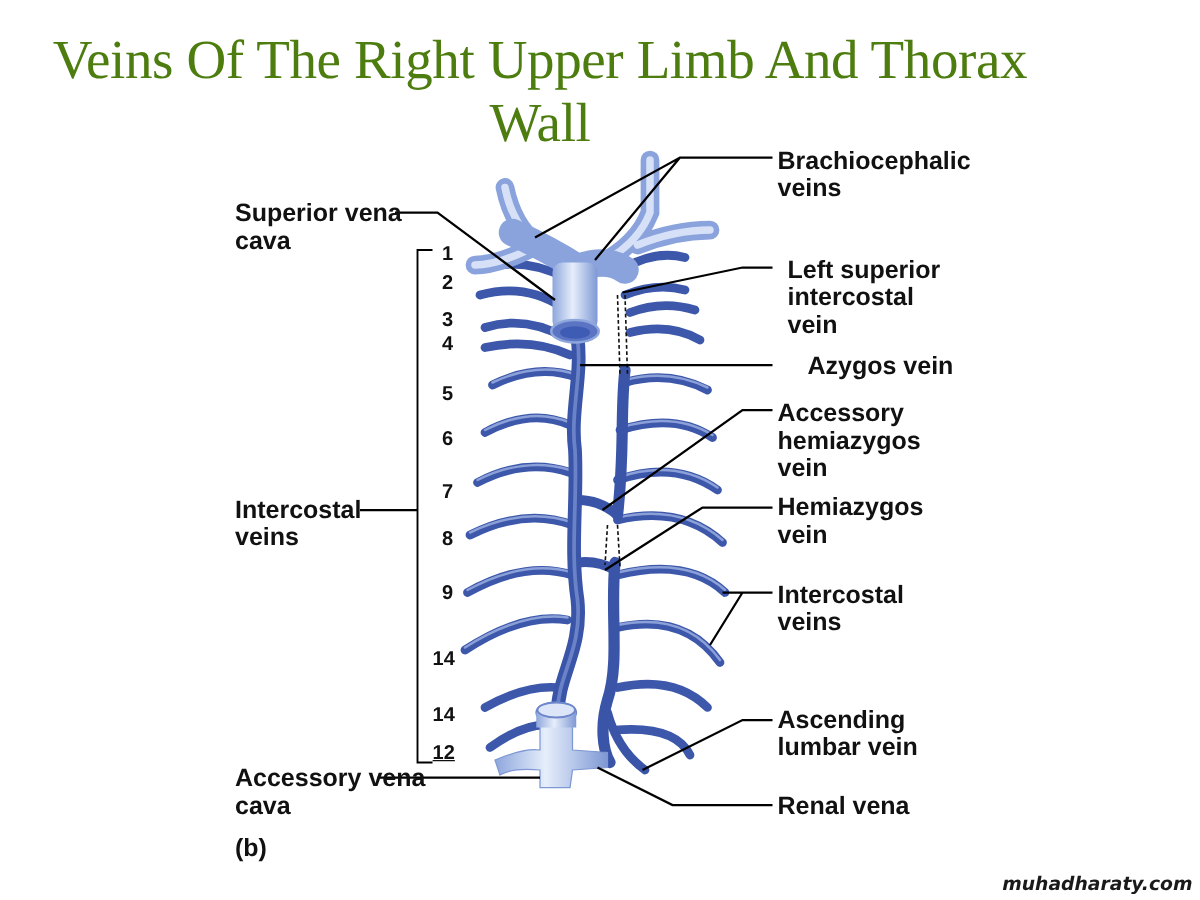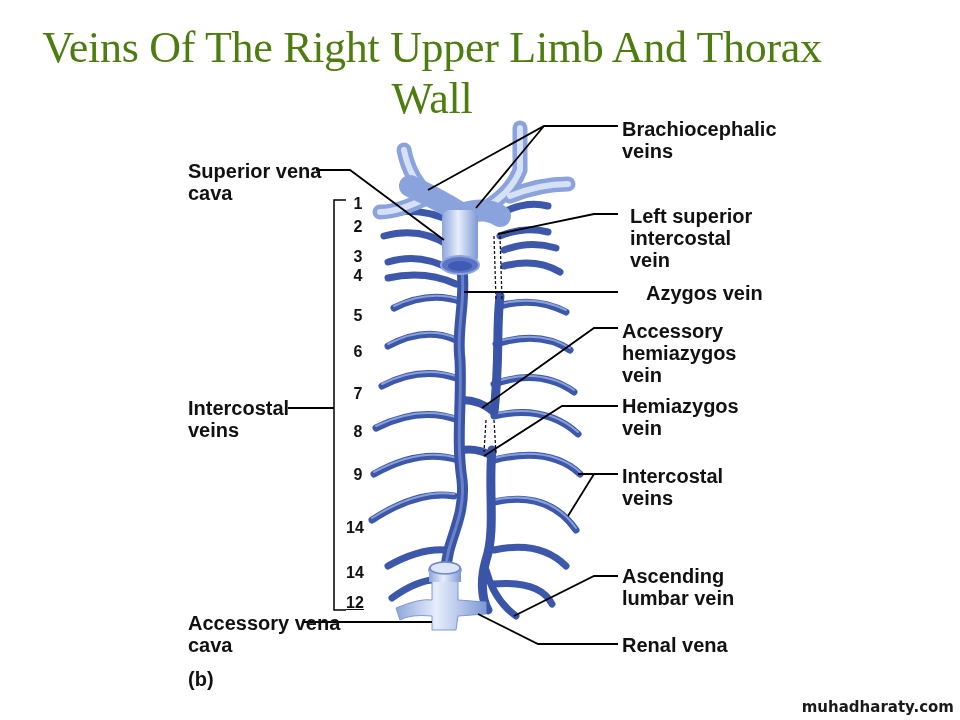"muhadharaty.com" .watermark { font-style: none -> italic }
